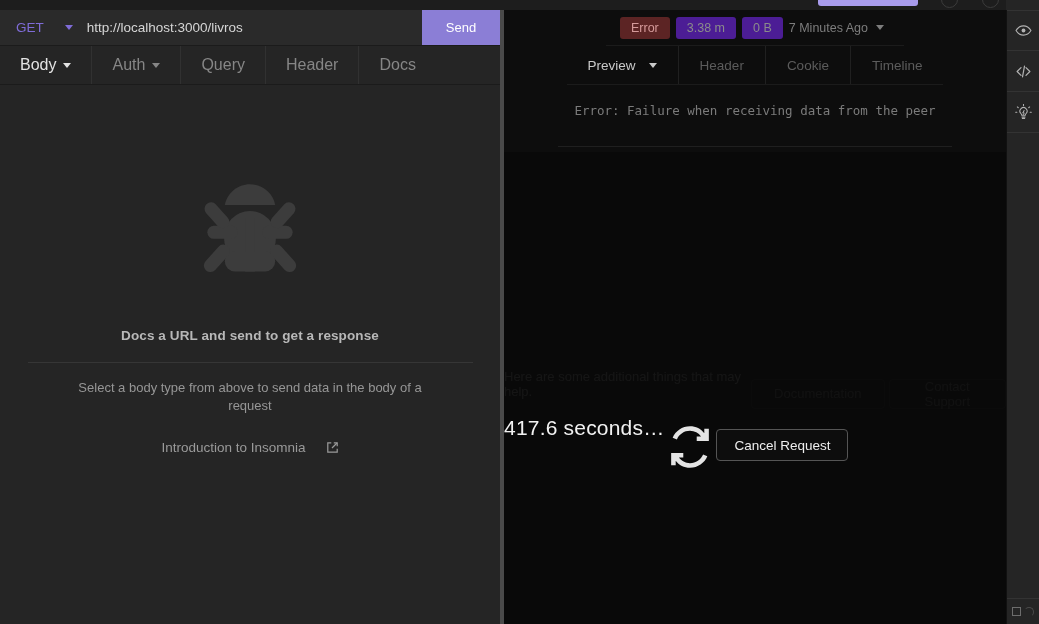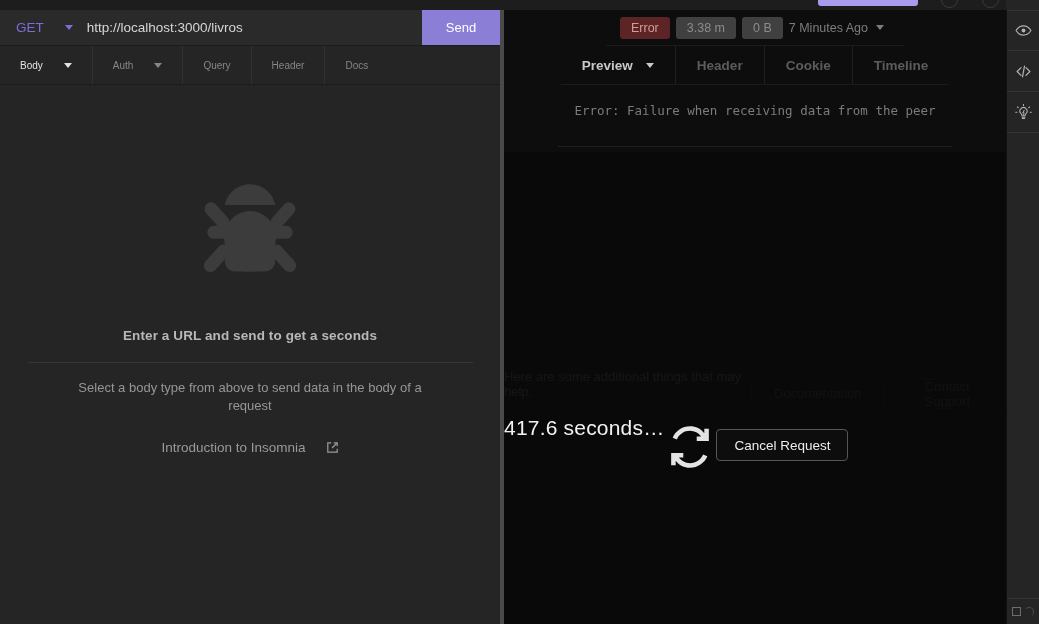"3.38 m" .pill { background: #404040 -> #4c1d95 }
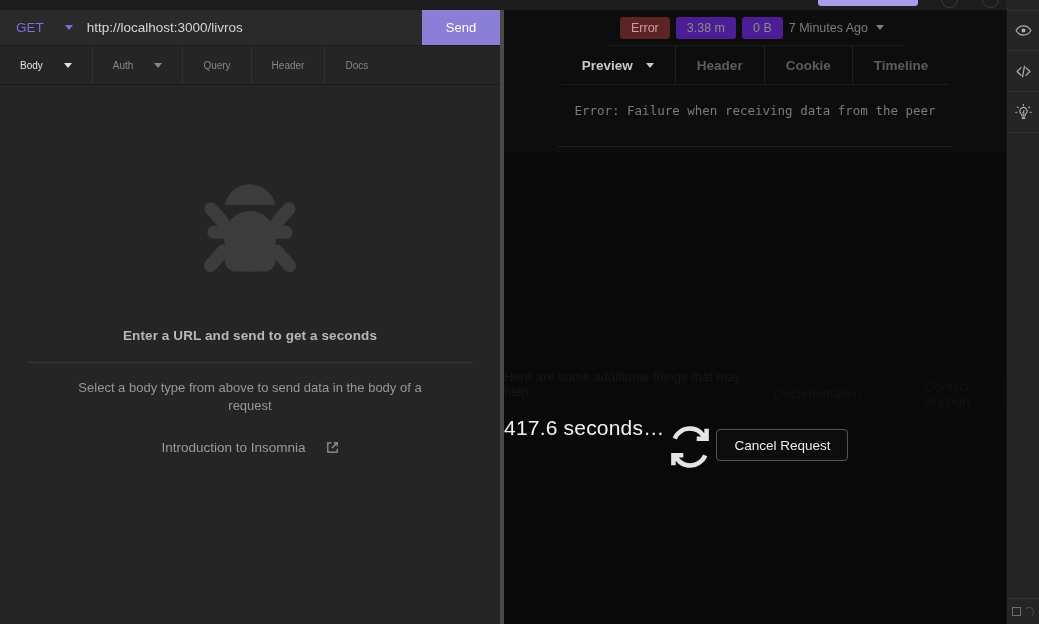"Body" .req-tab { font-size: 10px -> 16px; gap: 21px -> 7px }
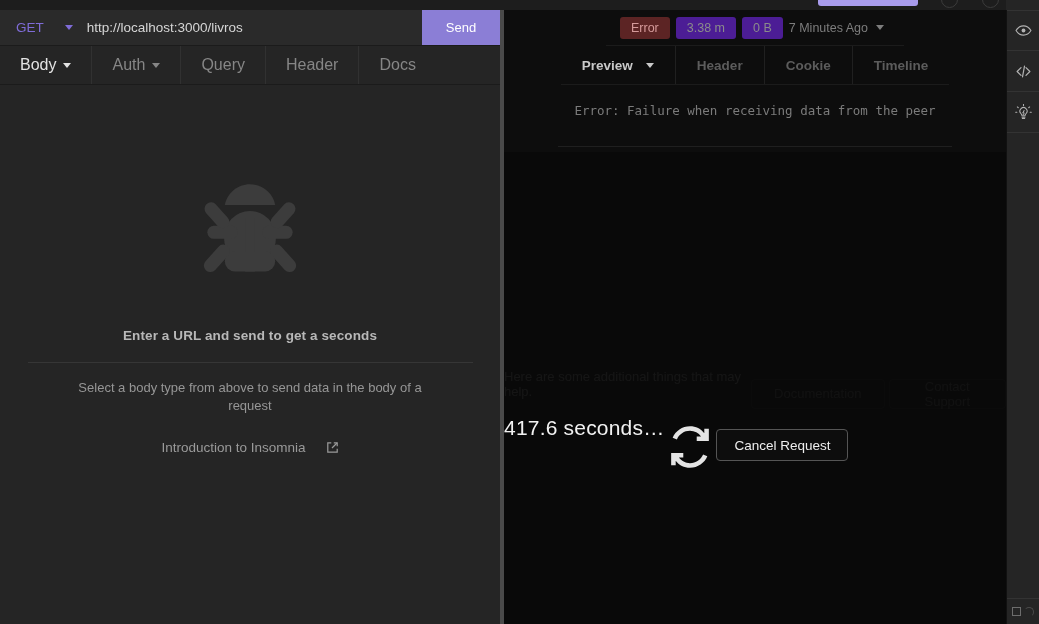"Preview" .resp-tab { font-weight: bold -> none }
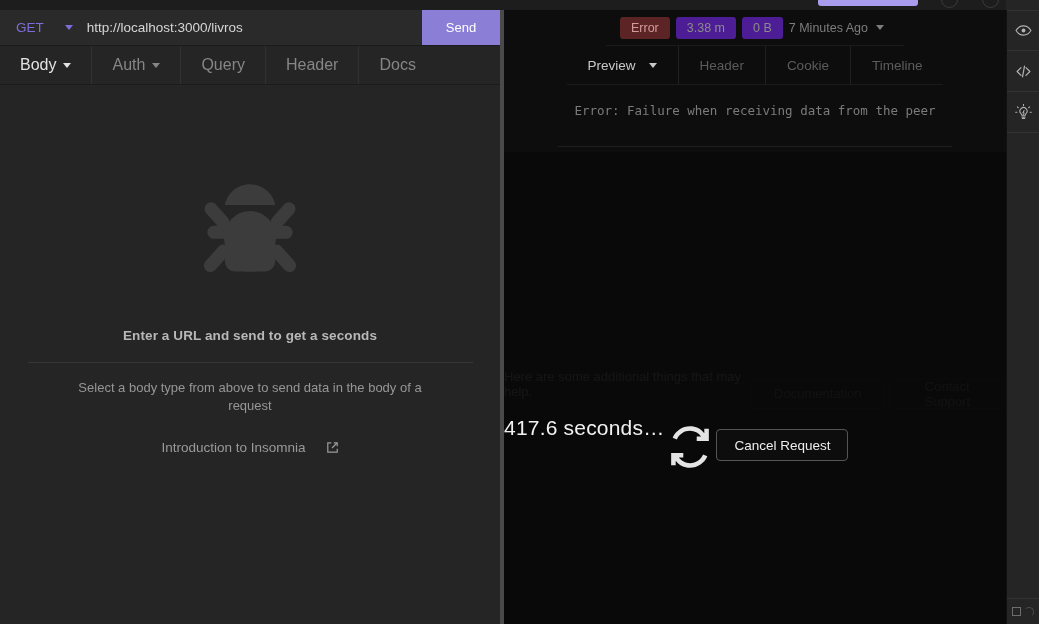"Enter a URL and send" div.empty-title { text: Enter a URL and send to get a seconds -> Docs a URL and send to get a response }
